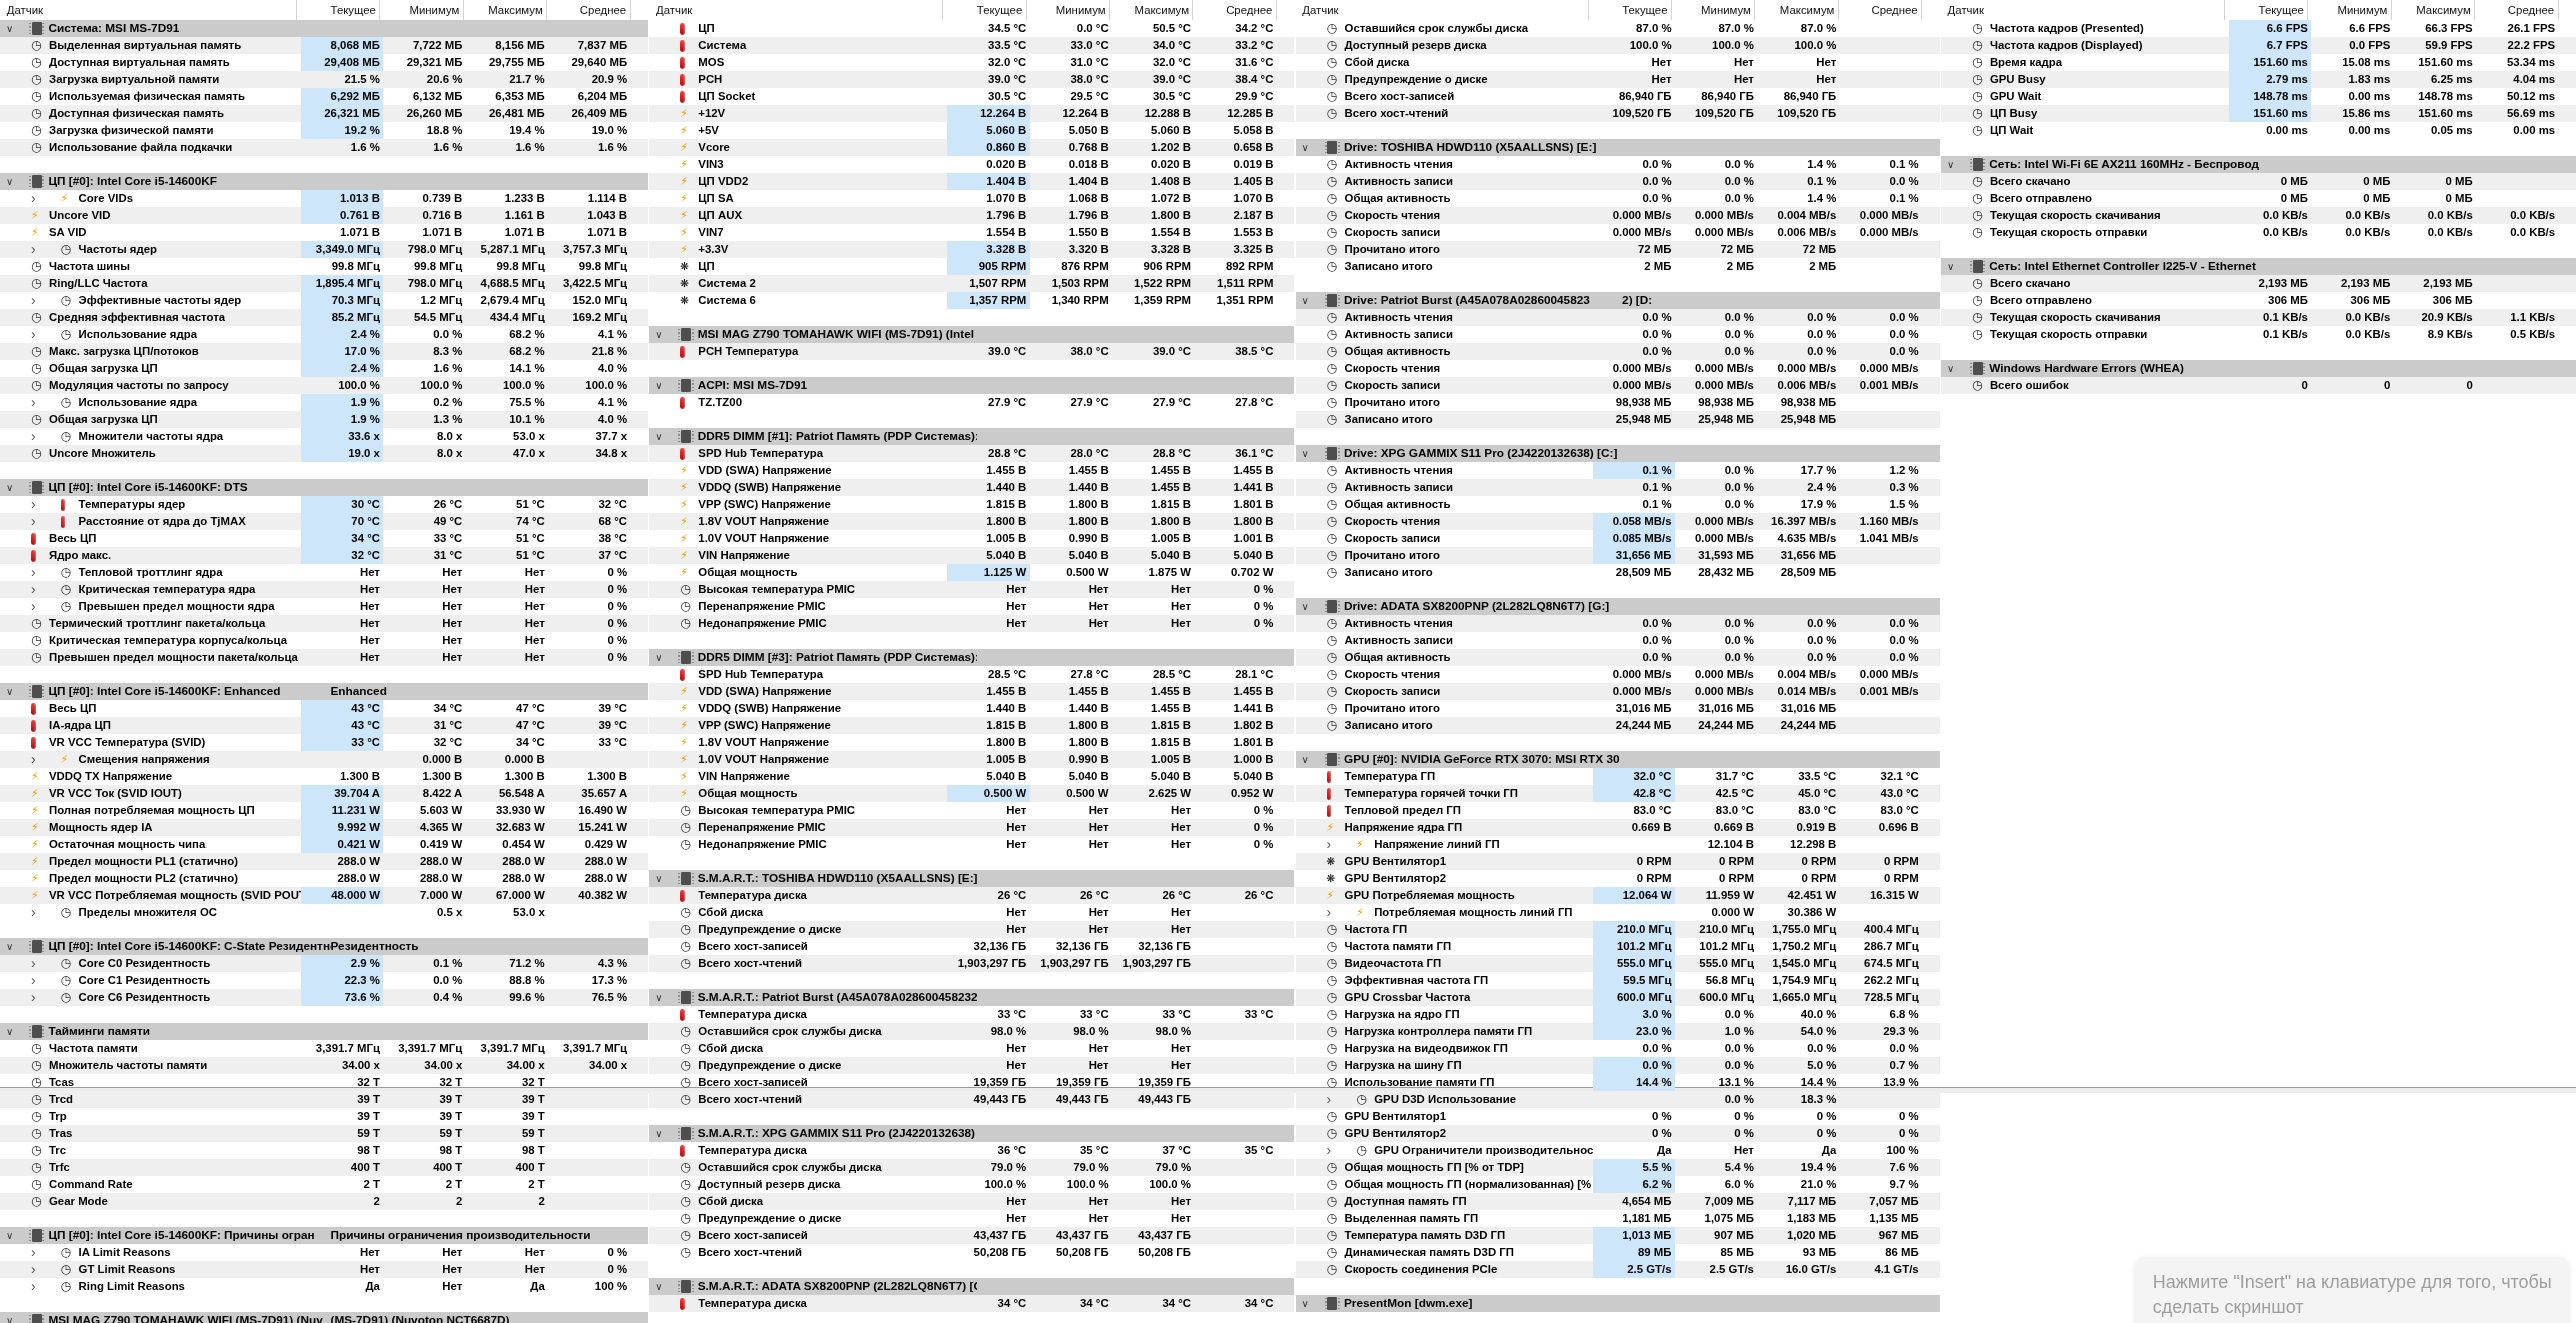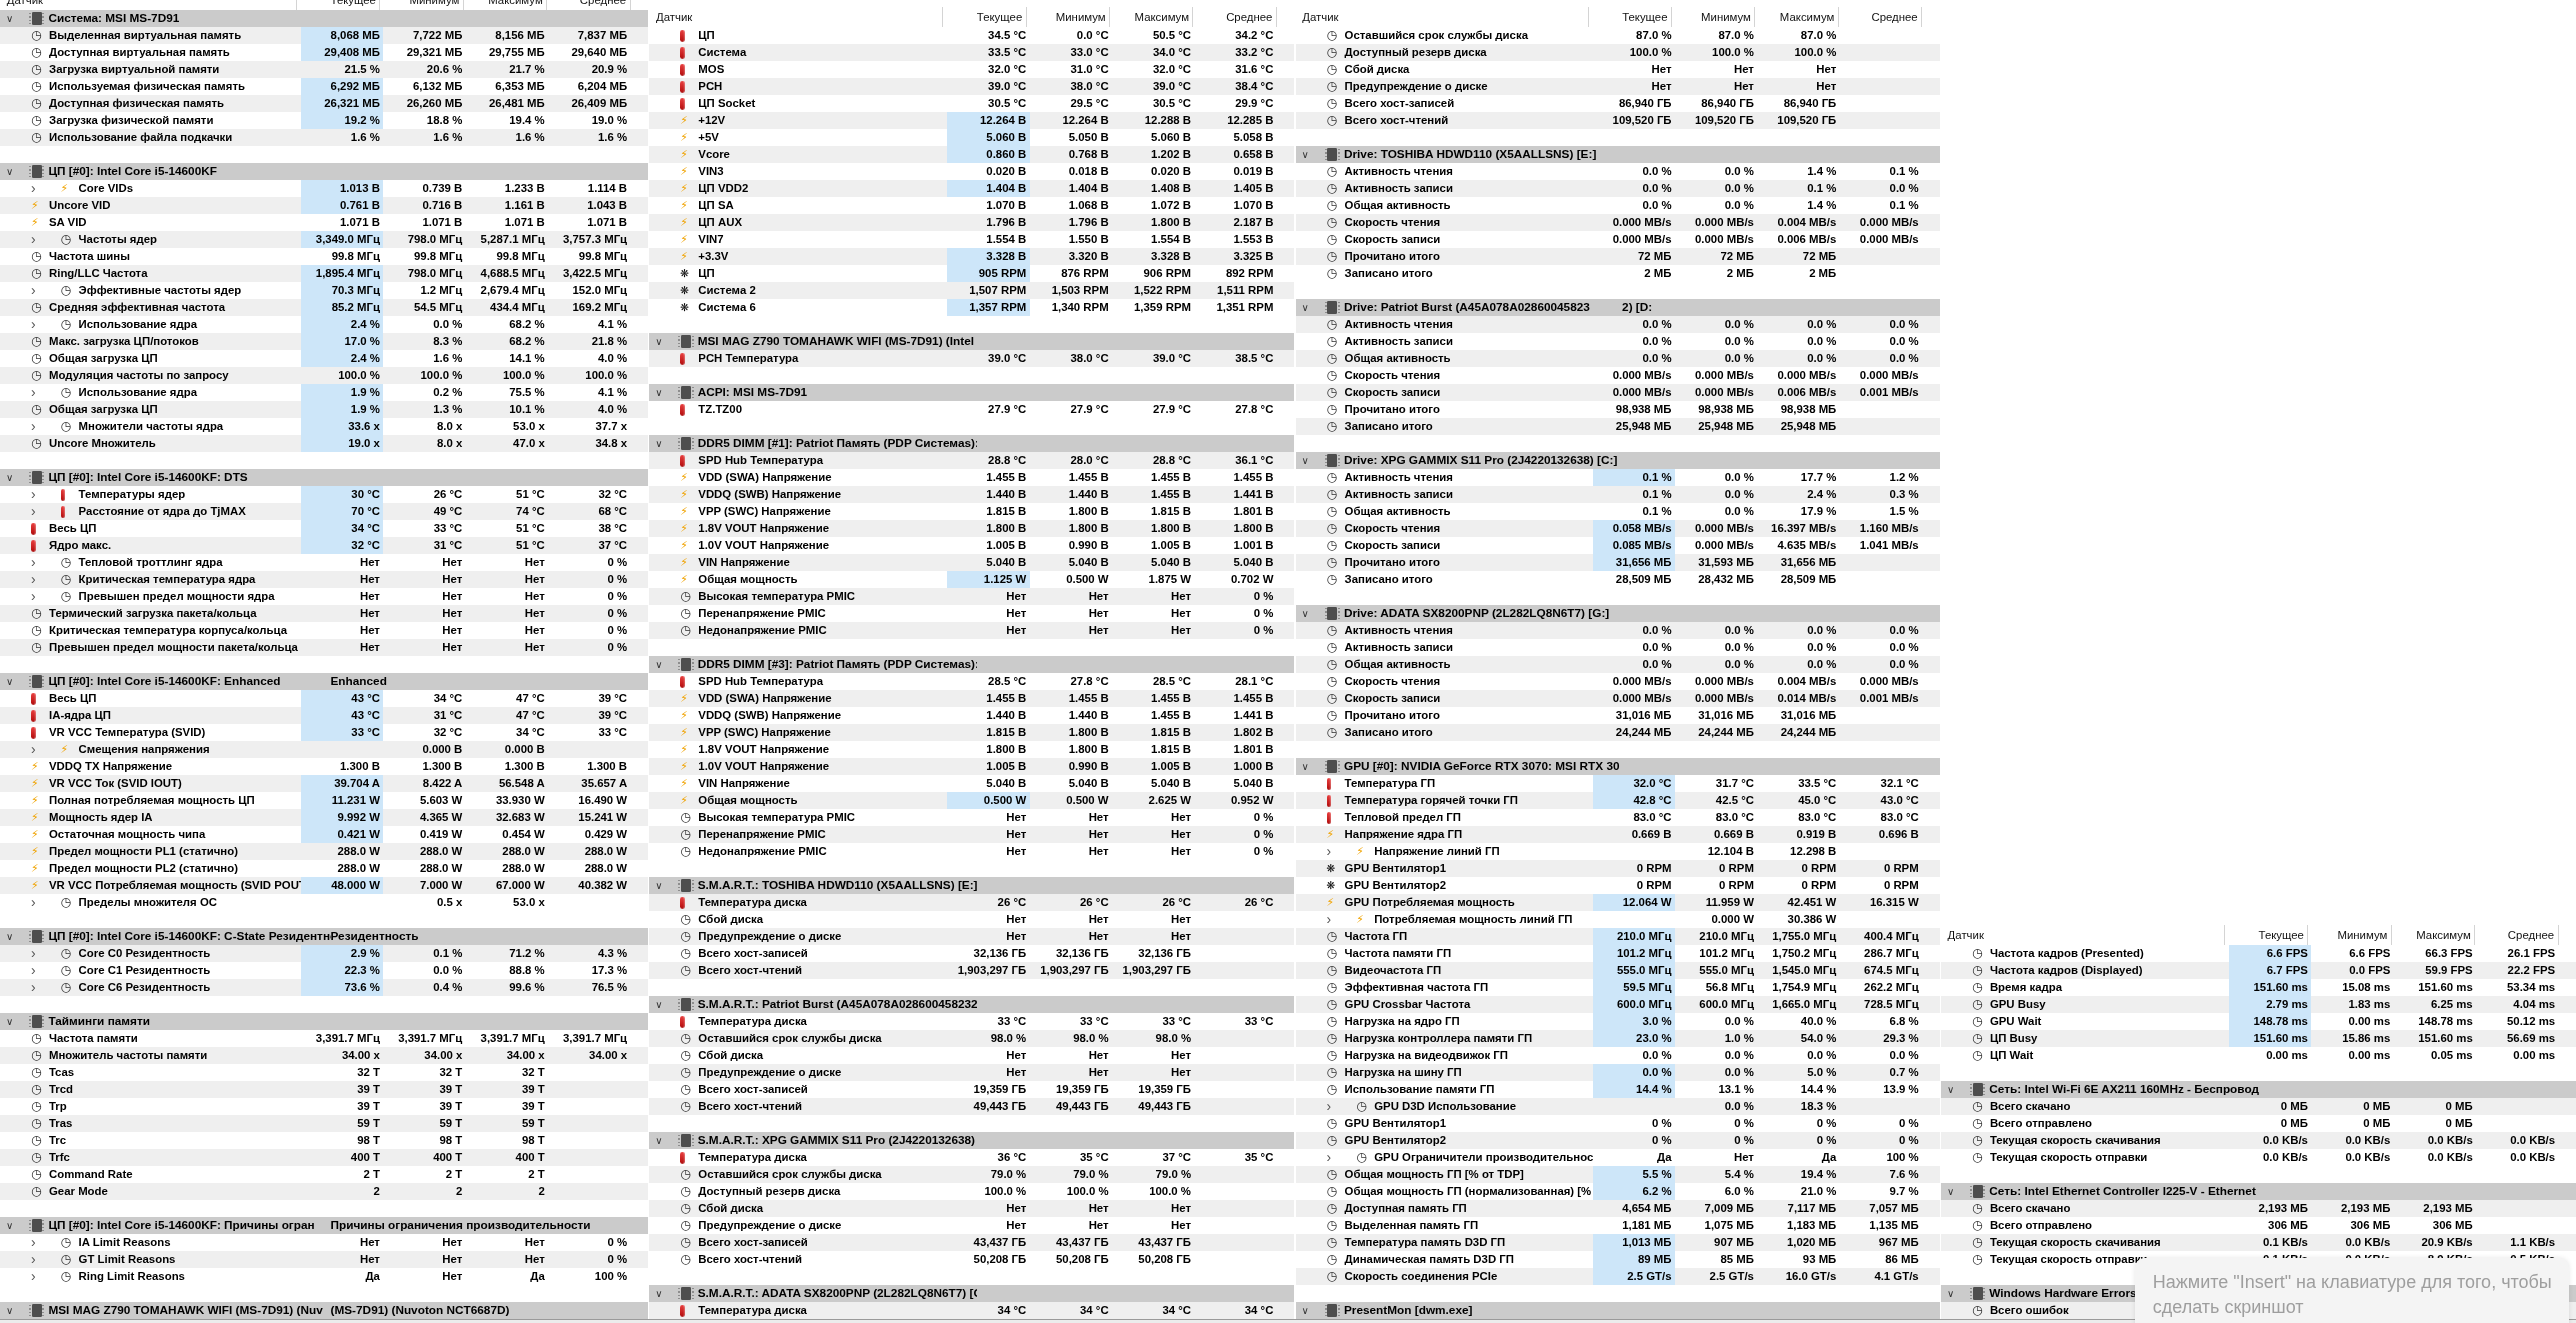"Датчик" #app { align-items: flex-end -> flex-start; height: 1319px -> 1087px }
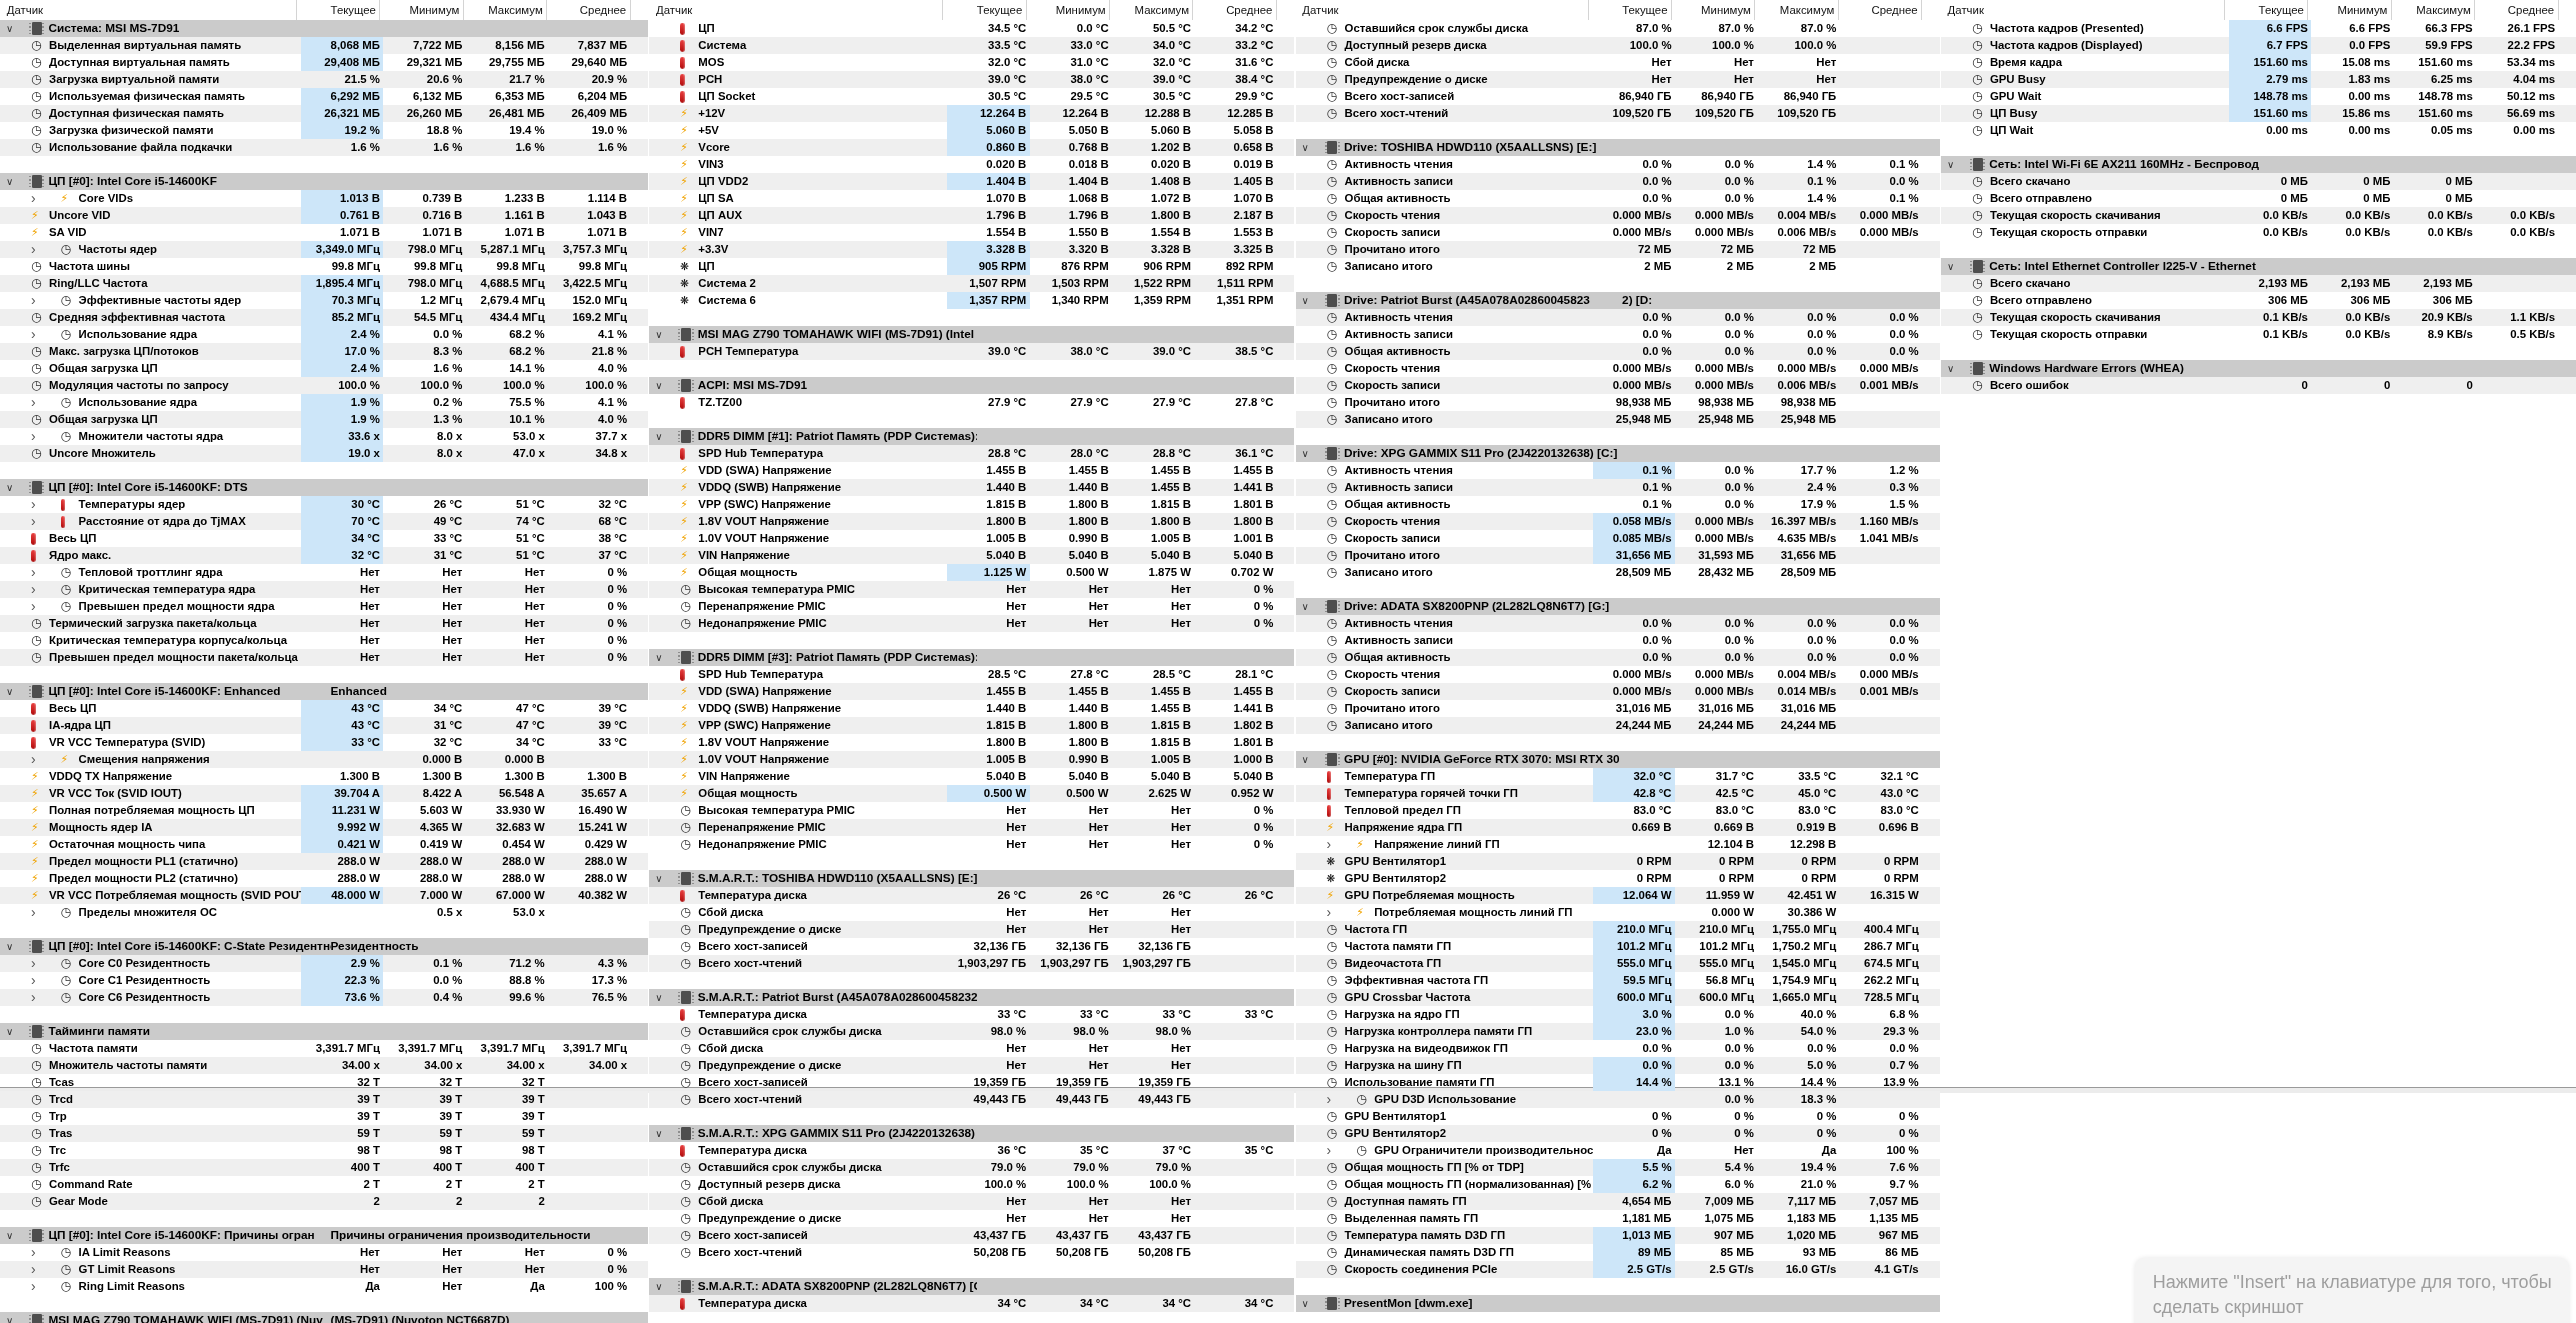"Термический загрузка пакета/кольца" span { text: загрузка -> троттлинг }
